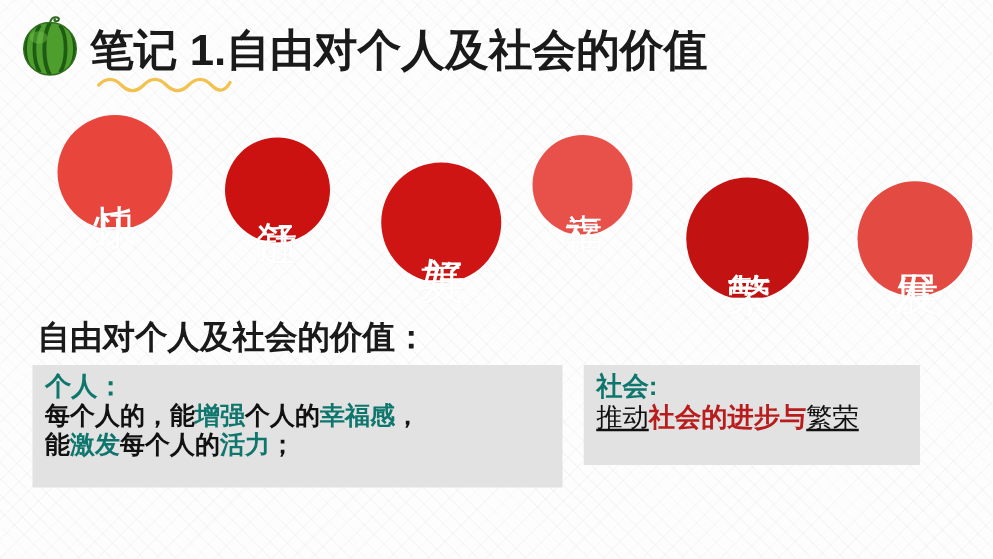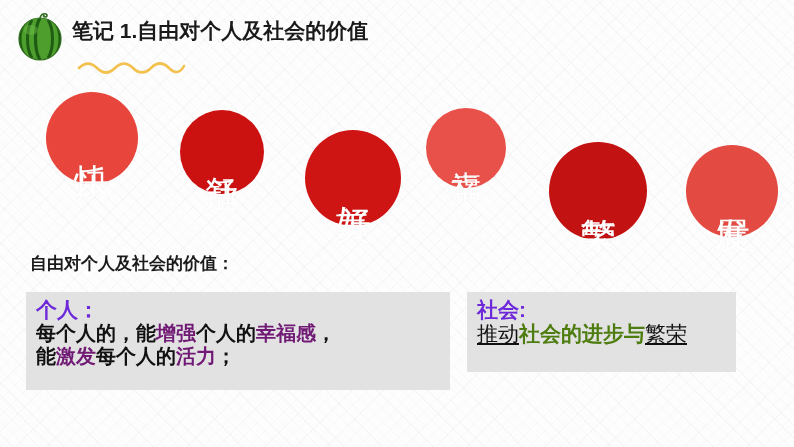"笔记 1.自由对个人及社会的价值" #page-title { font-size: 21px -> 35px }
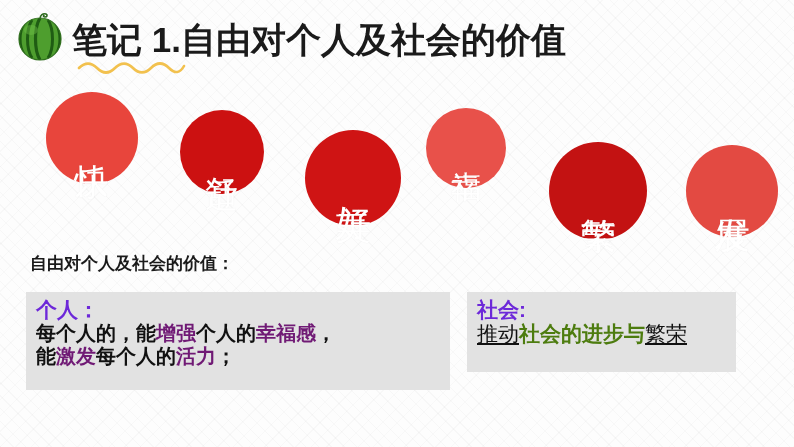"自由对个人及社会的价值：" #section-label { font-size: 17px -> 26px }
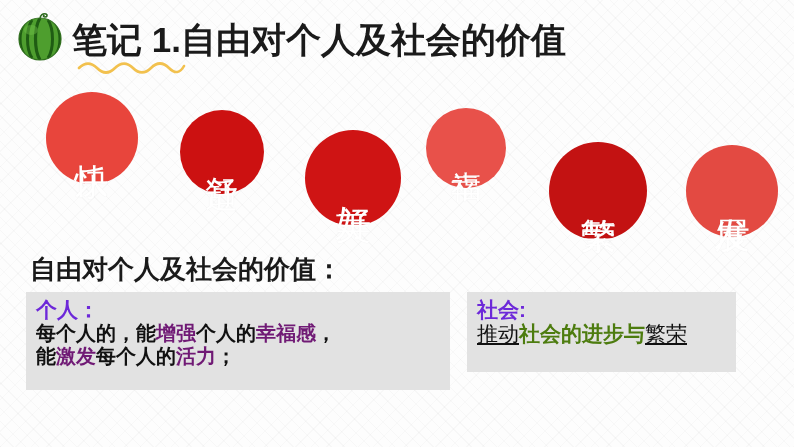"个人：" .box-heading { color: #6d28d9 -> #0f766e }
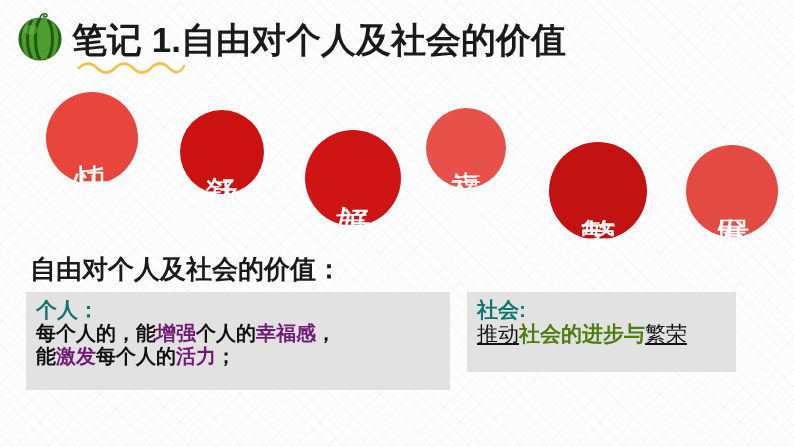"增强" .hl-red { color: #701a75 -> #0f766e }
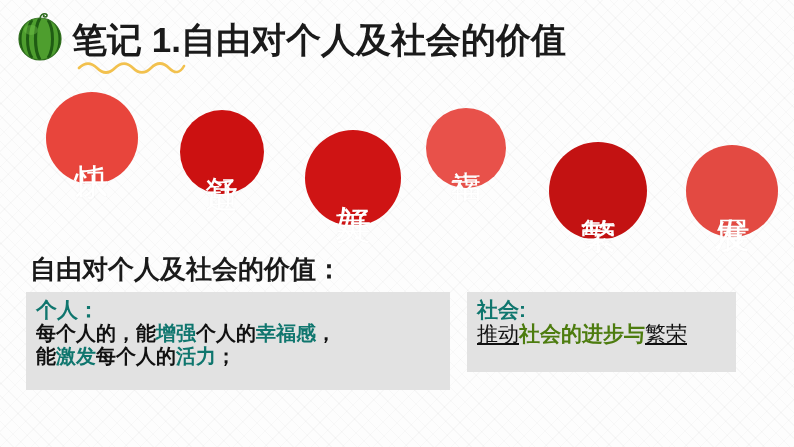"社会的进步与" .em-bold { color: #4d7c0f -> #b91c1c }
